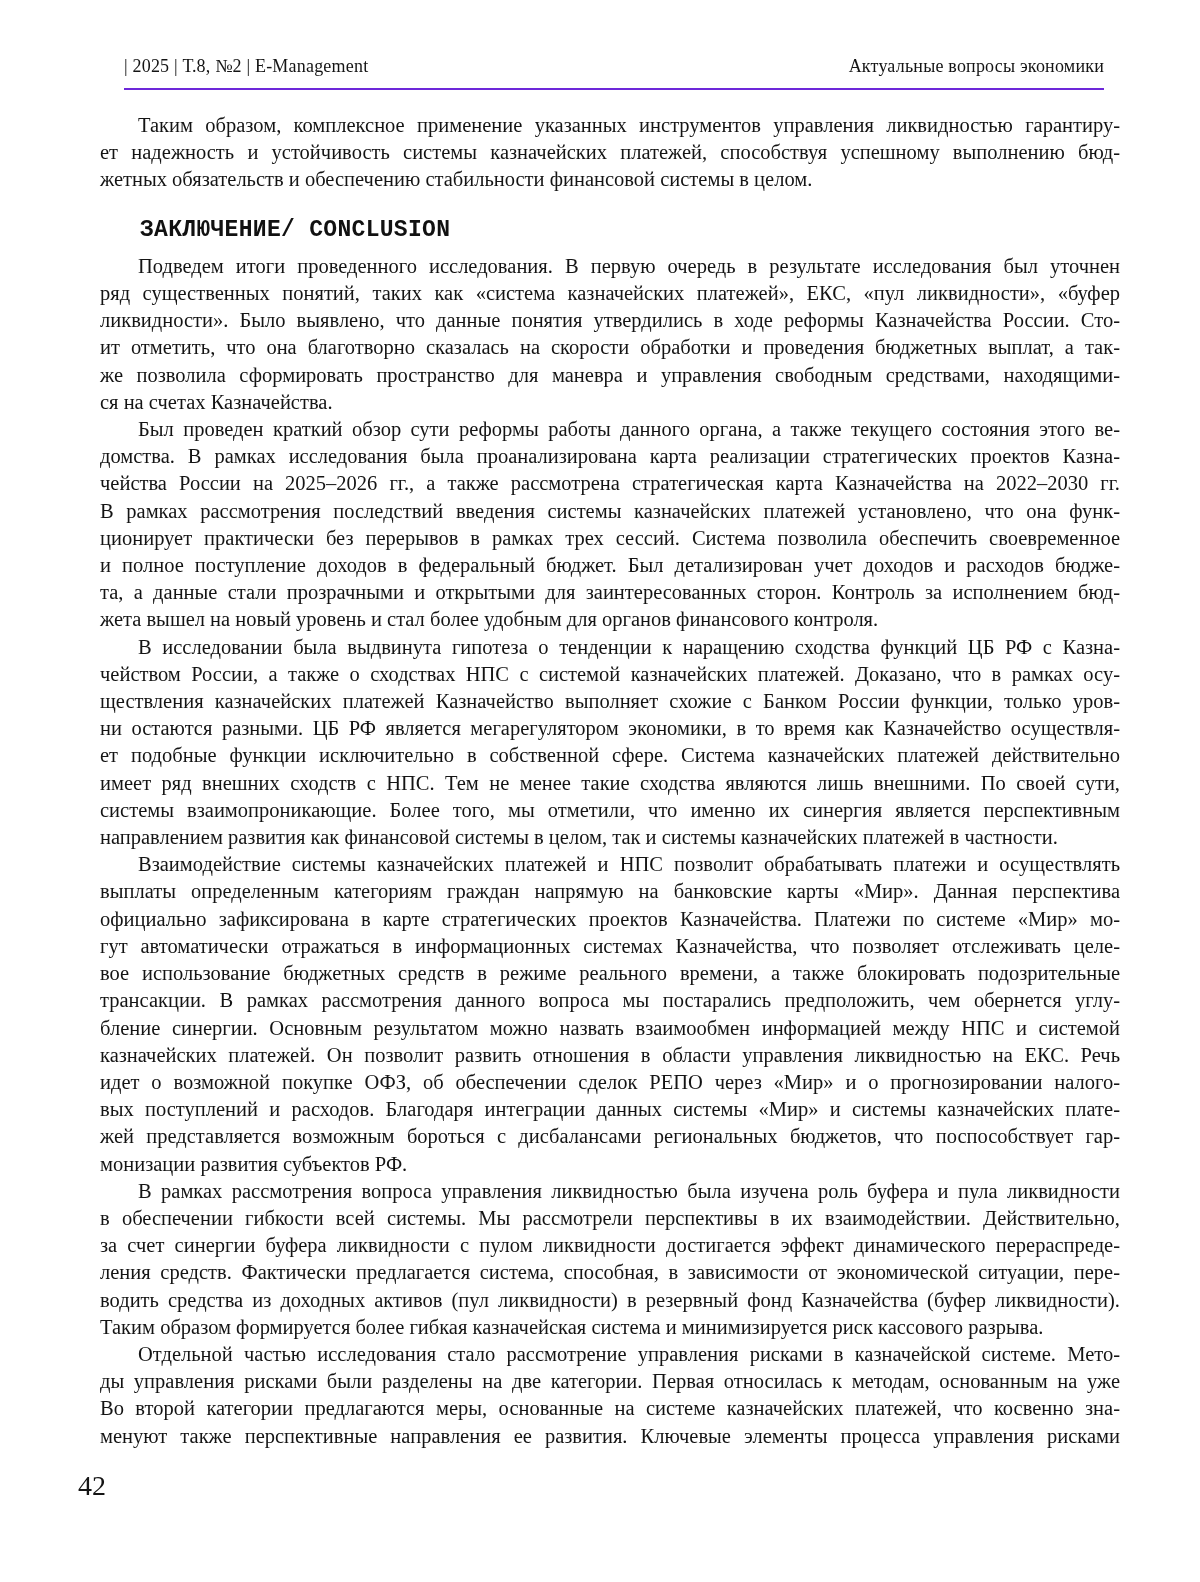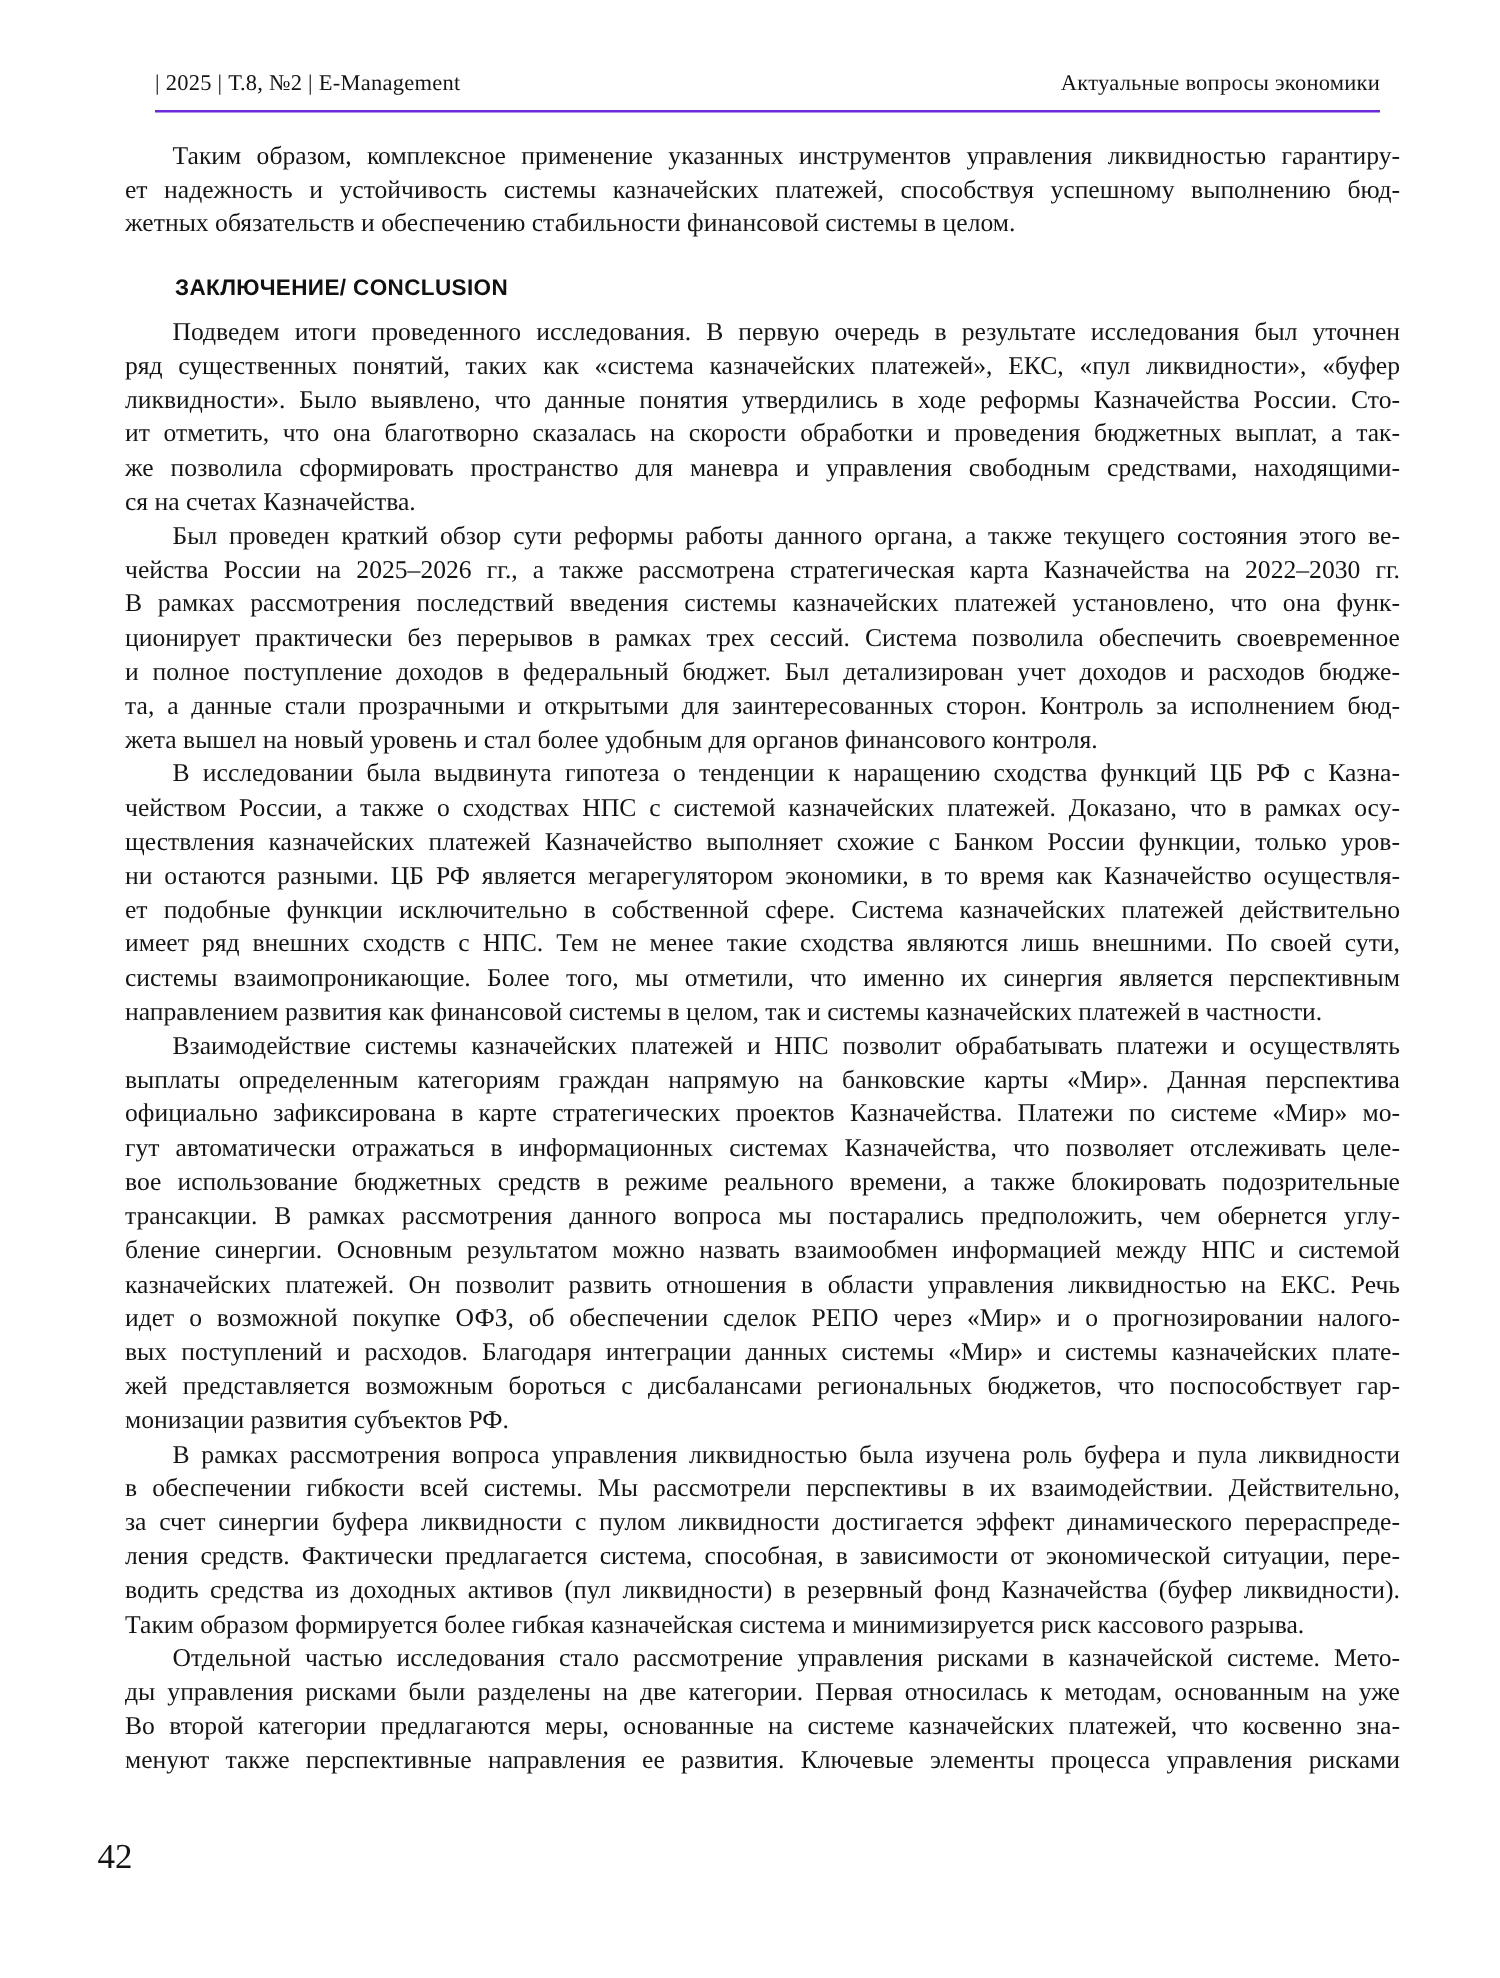"ЗАКЛЮЧЕНИЕ/ CONCLUSION" .section-heading { font-family: Liberation Sans, sans-serif -> Liberation Mono, monospace; font-size: 18px -> 23px }
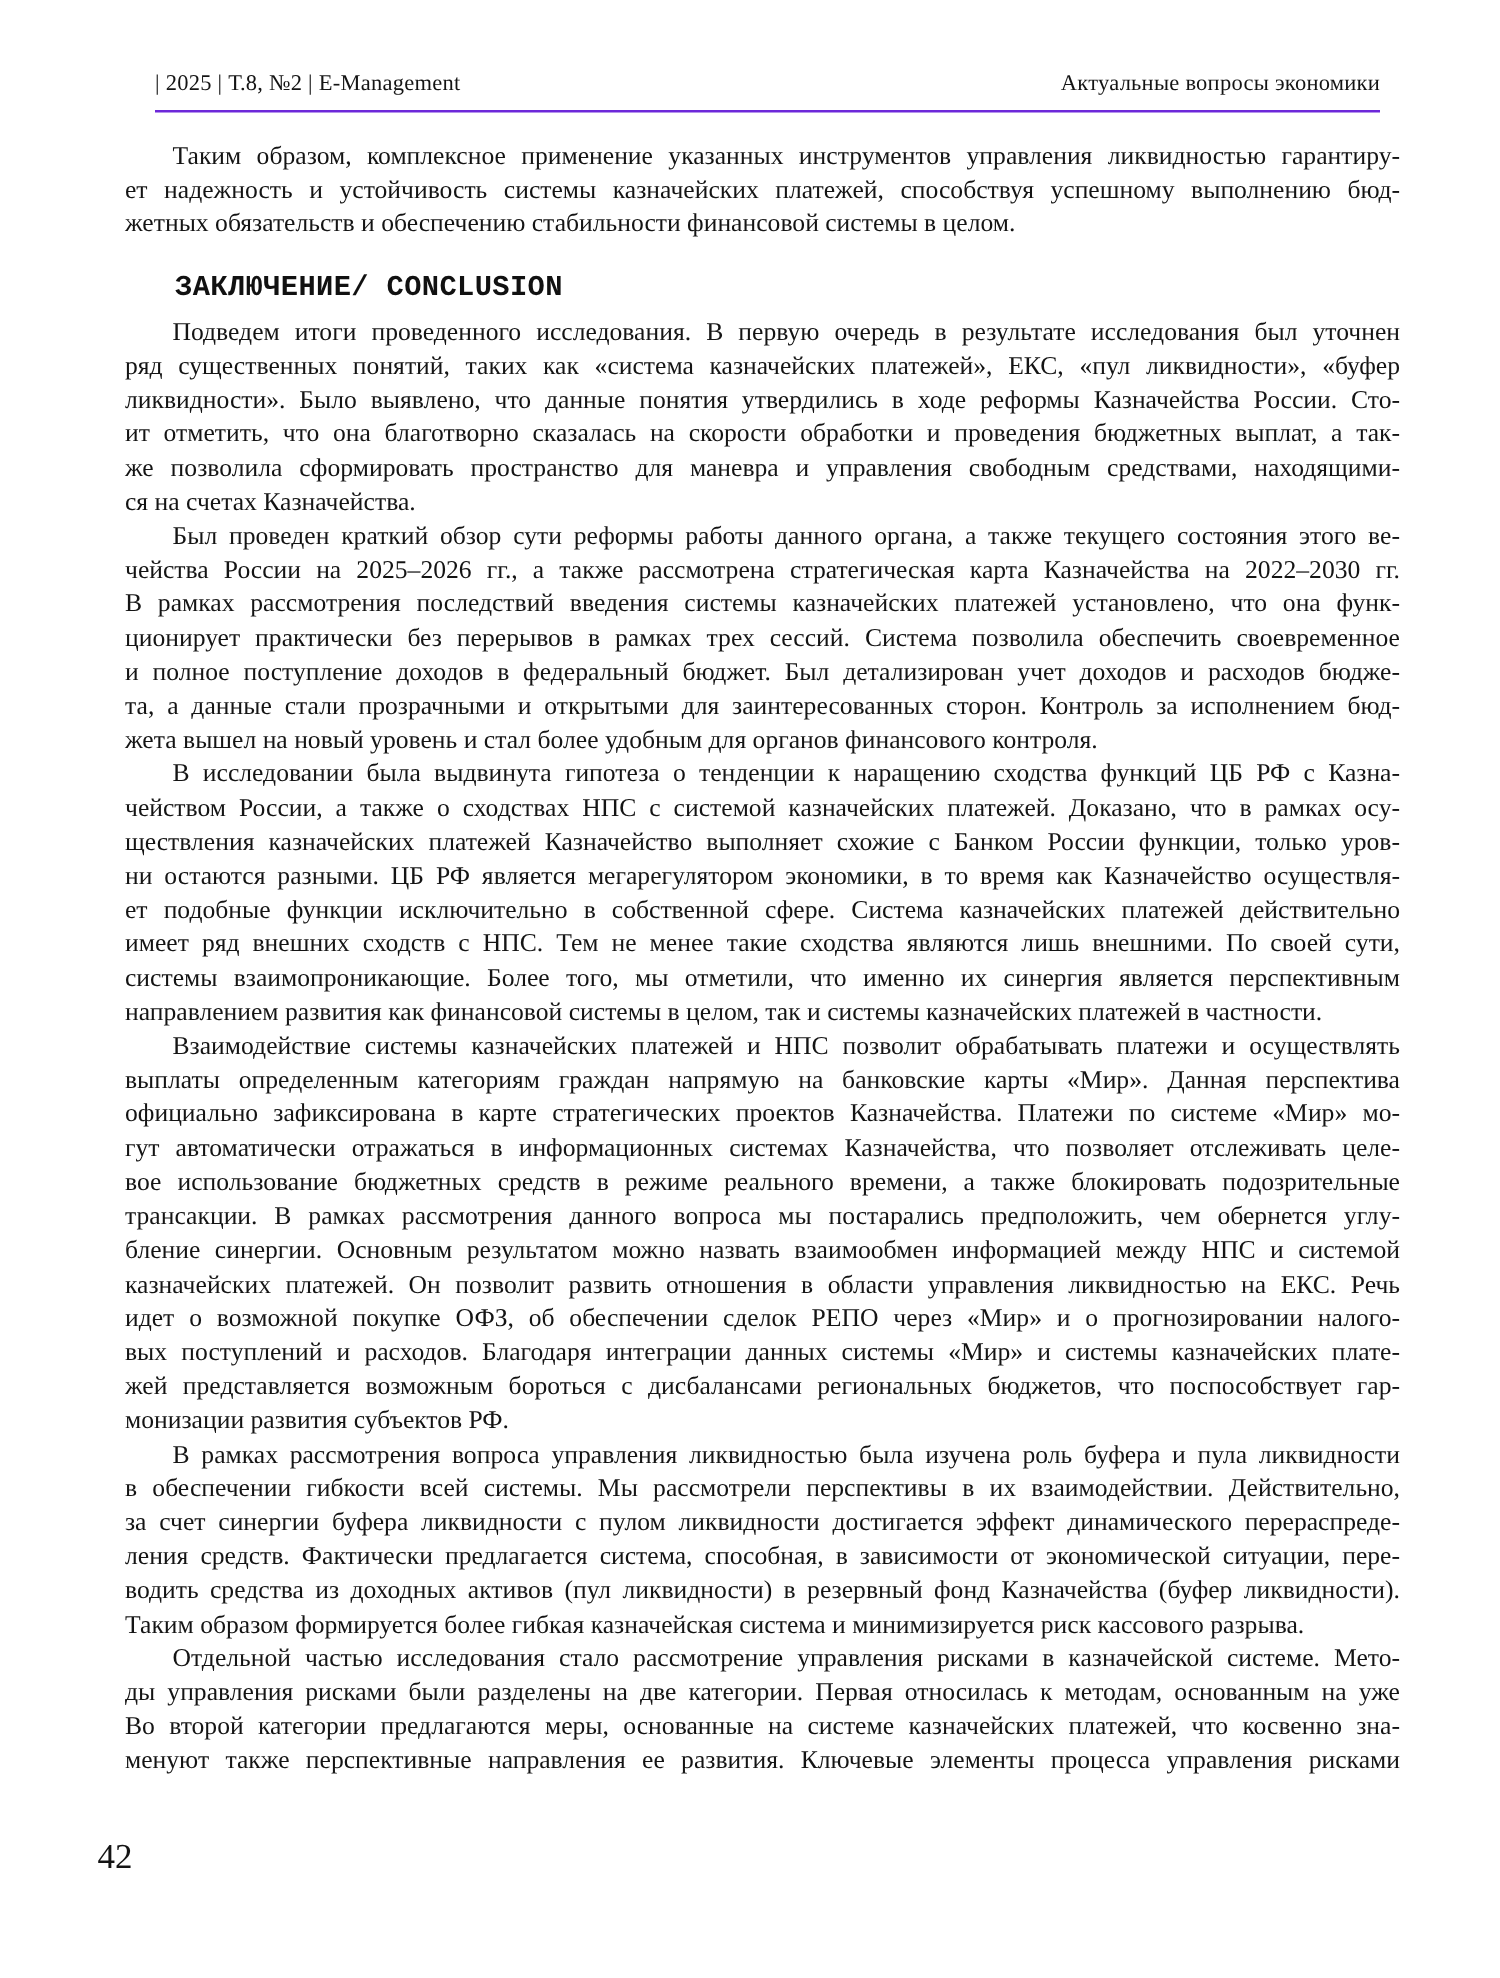"домства. В рамках исследования была" div.line { html: none -> <div>домства. В рамках исследования была проанализирована карта реализации стратегических проектов Казна-</div> }
